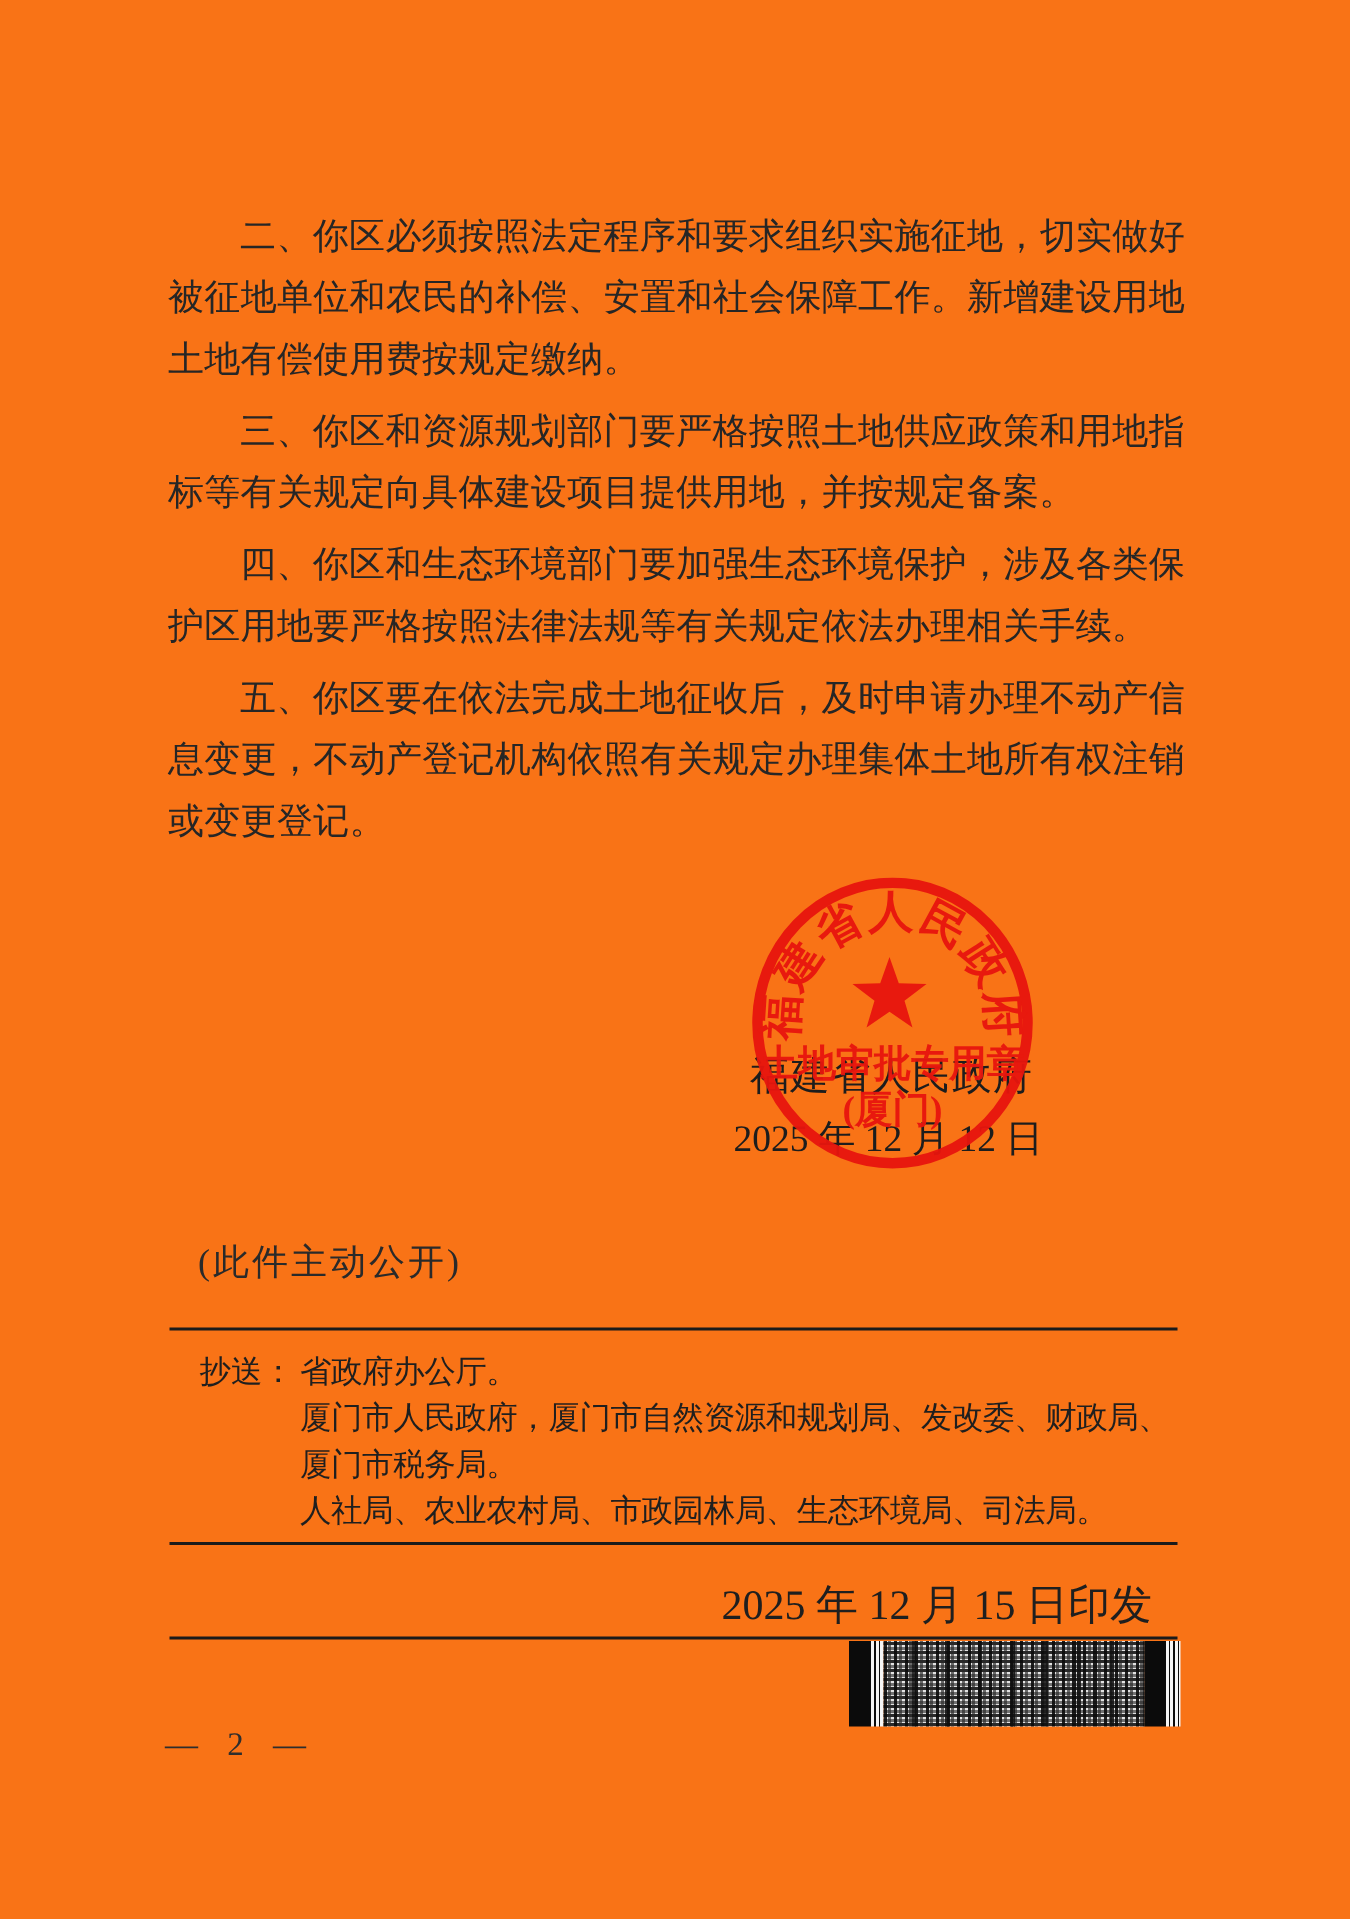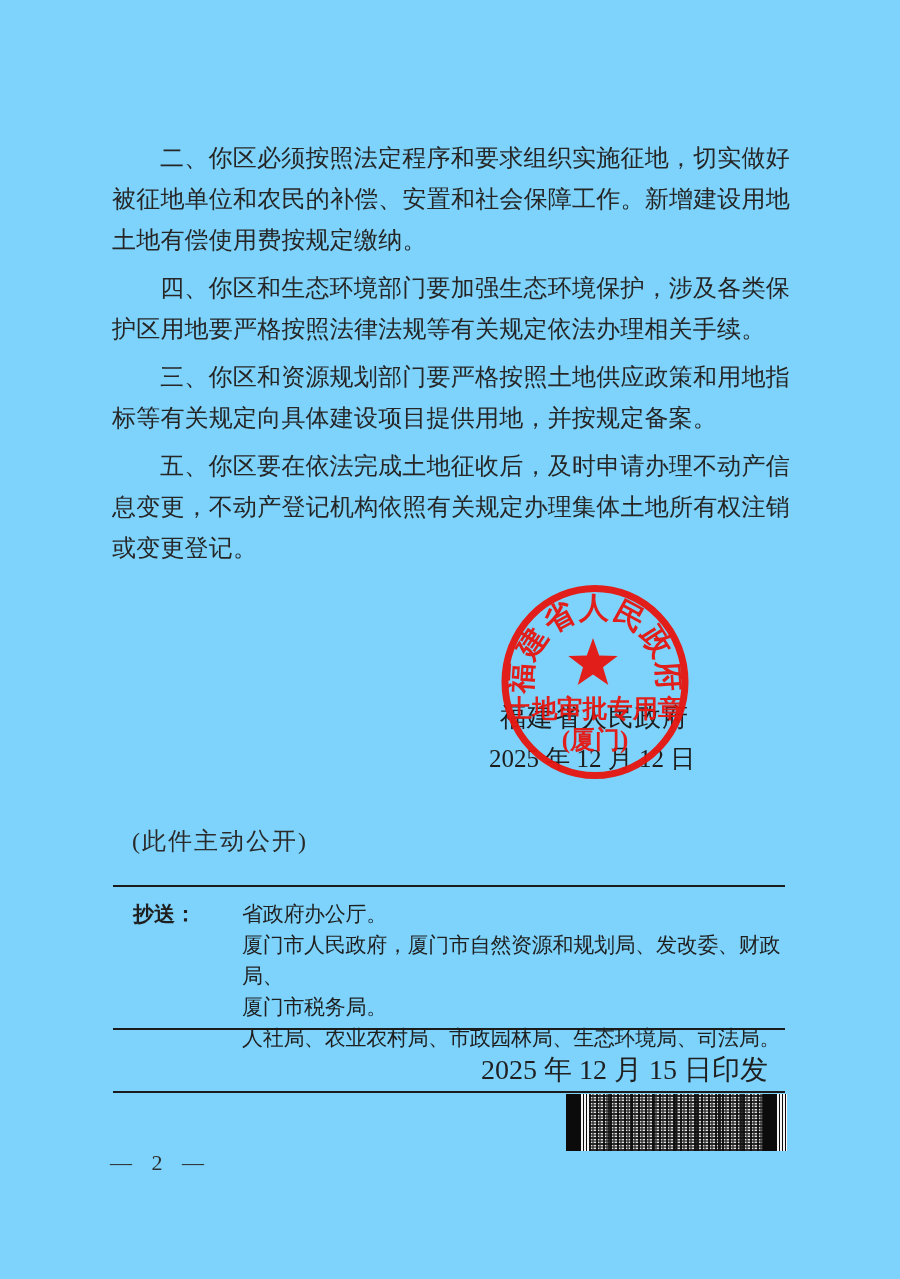"二、你区必须按照法定程序和要求组织实施征地，切实做好被征地单位和农民的补偿、安置" .page { background: #7dd3fc -> #f97316 }
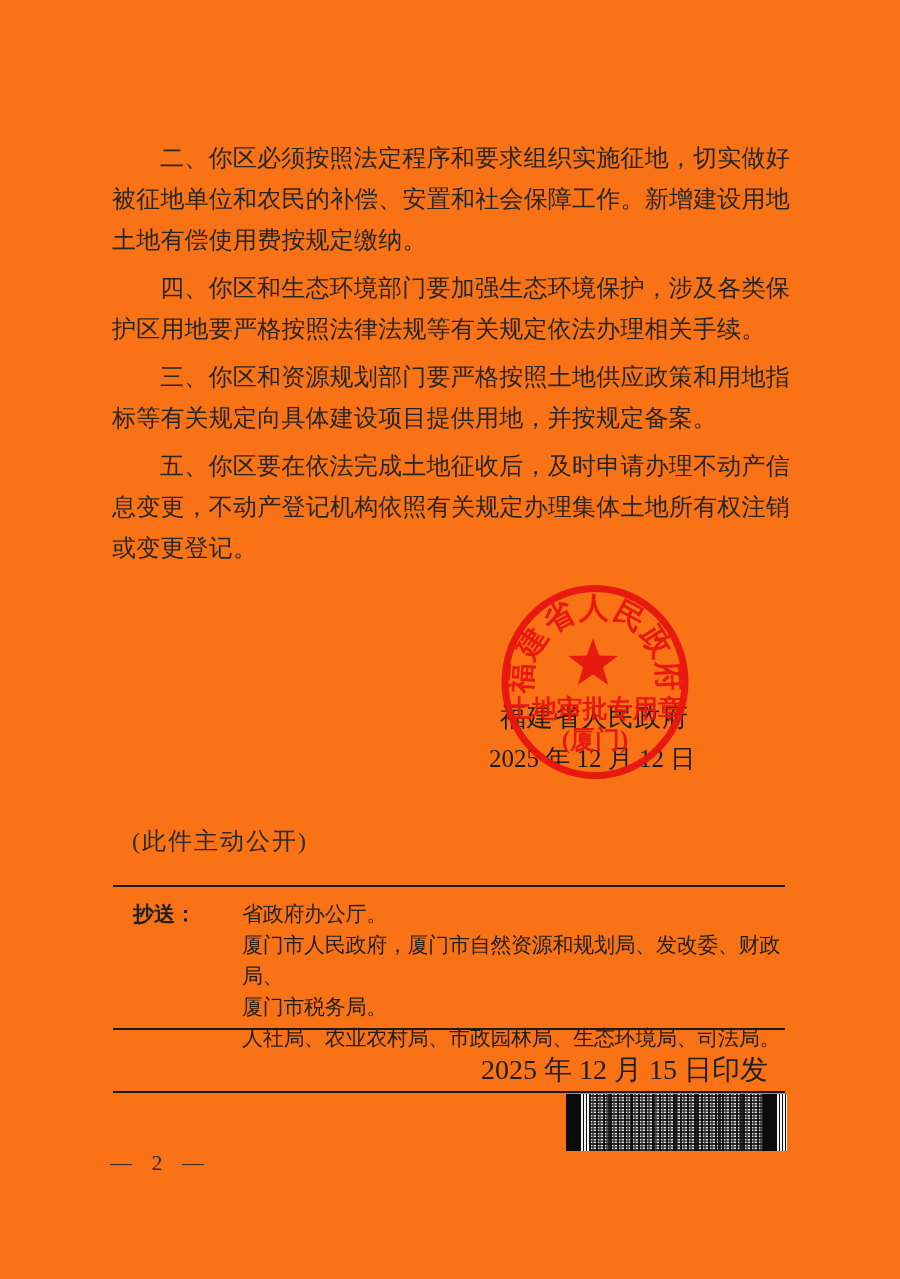"四、你区和生态环境部门要加强生态环境保护，涉及各类保护区用地要严格按照法律法规等" p { order: before "三、你区和资源规划部门要严格按照土地供应政策和用地指标等有关规定向具体建设项目提" -> after "三、你区和资源规划部门要严格按照土地供应政策和用地指标等有关规定向具体建设项目提" }
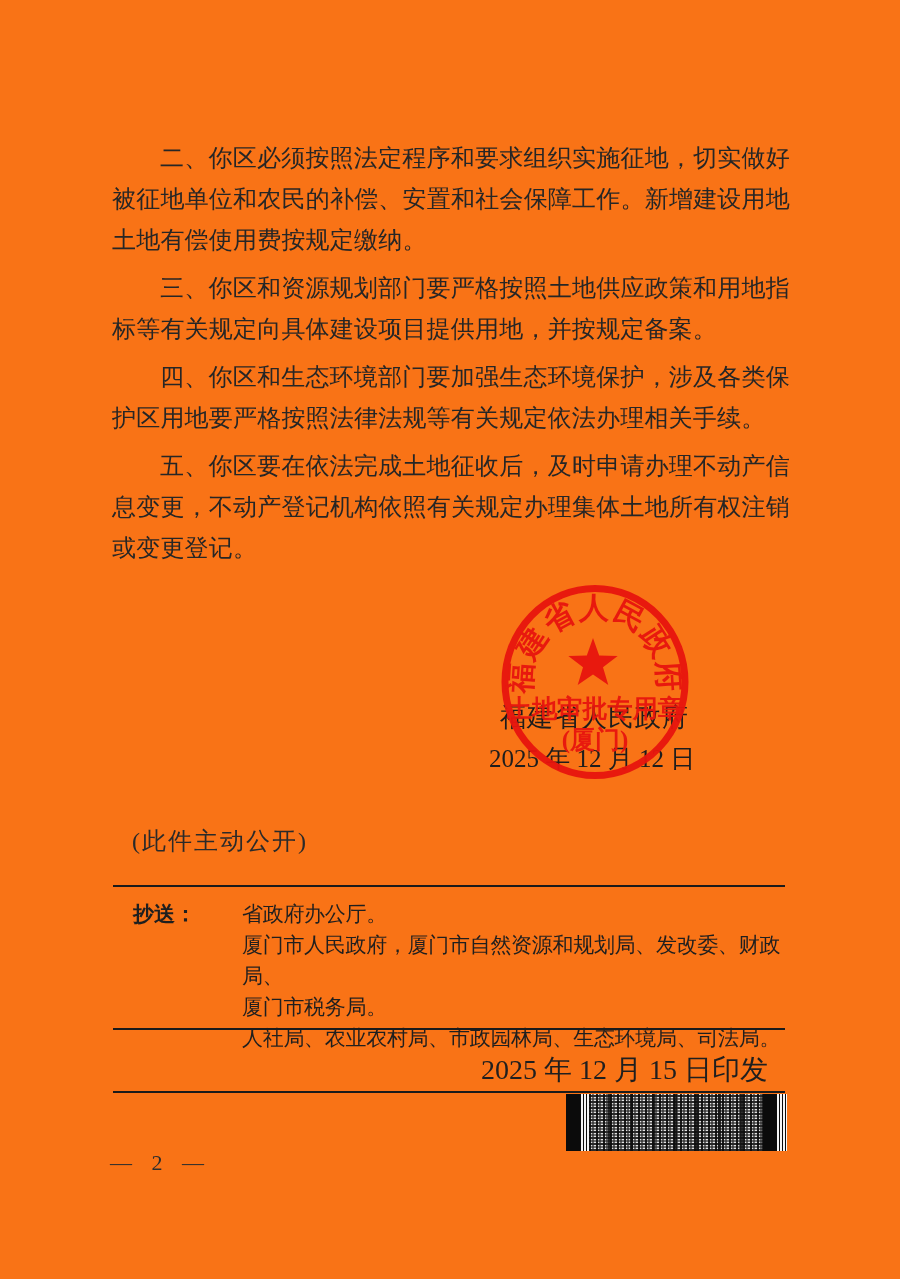"抄送：" .cc-label { font-weight: bold -> none }
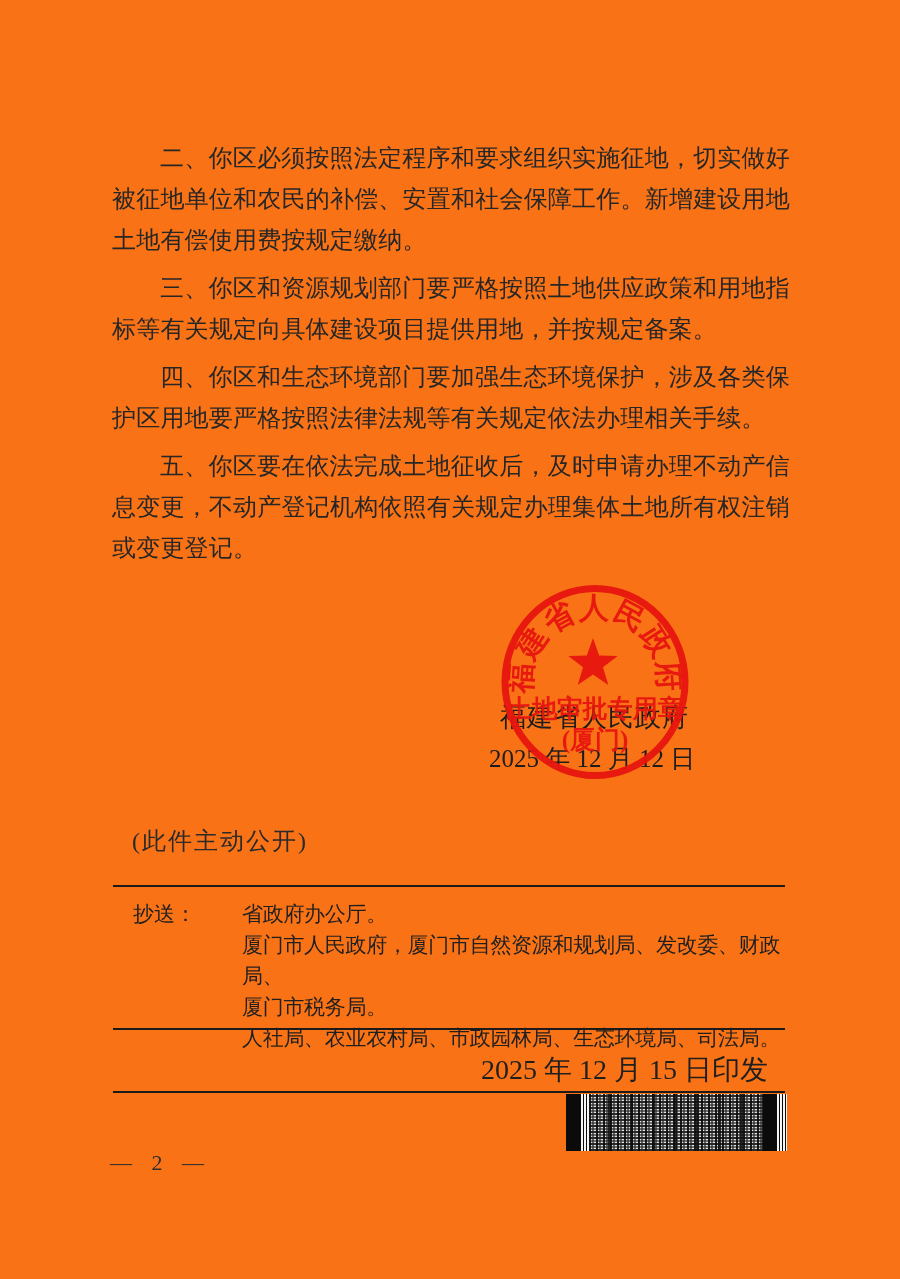"省政府办公厅。" .cc-lines { margin-left: 42px -> none }
